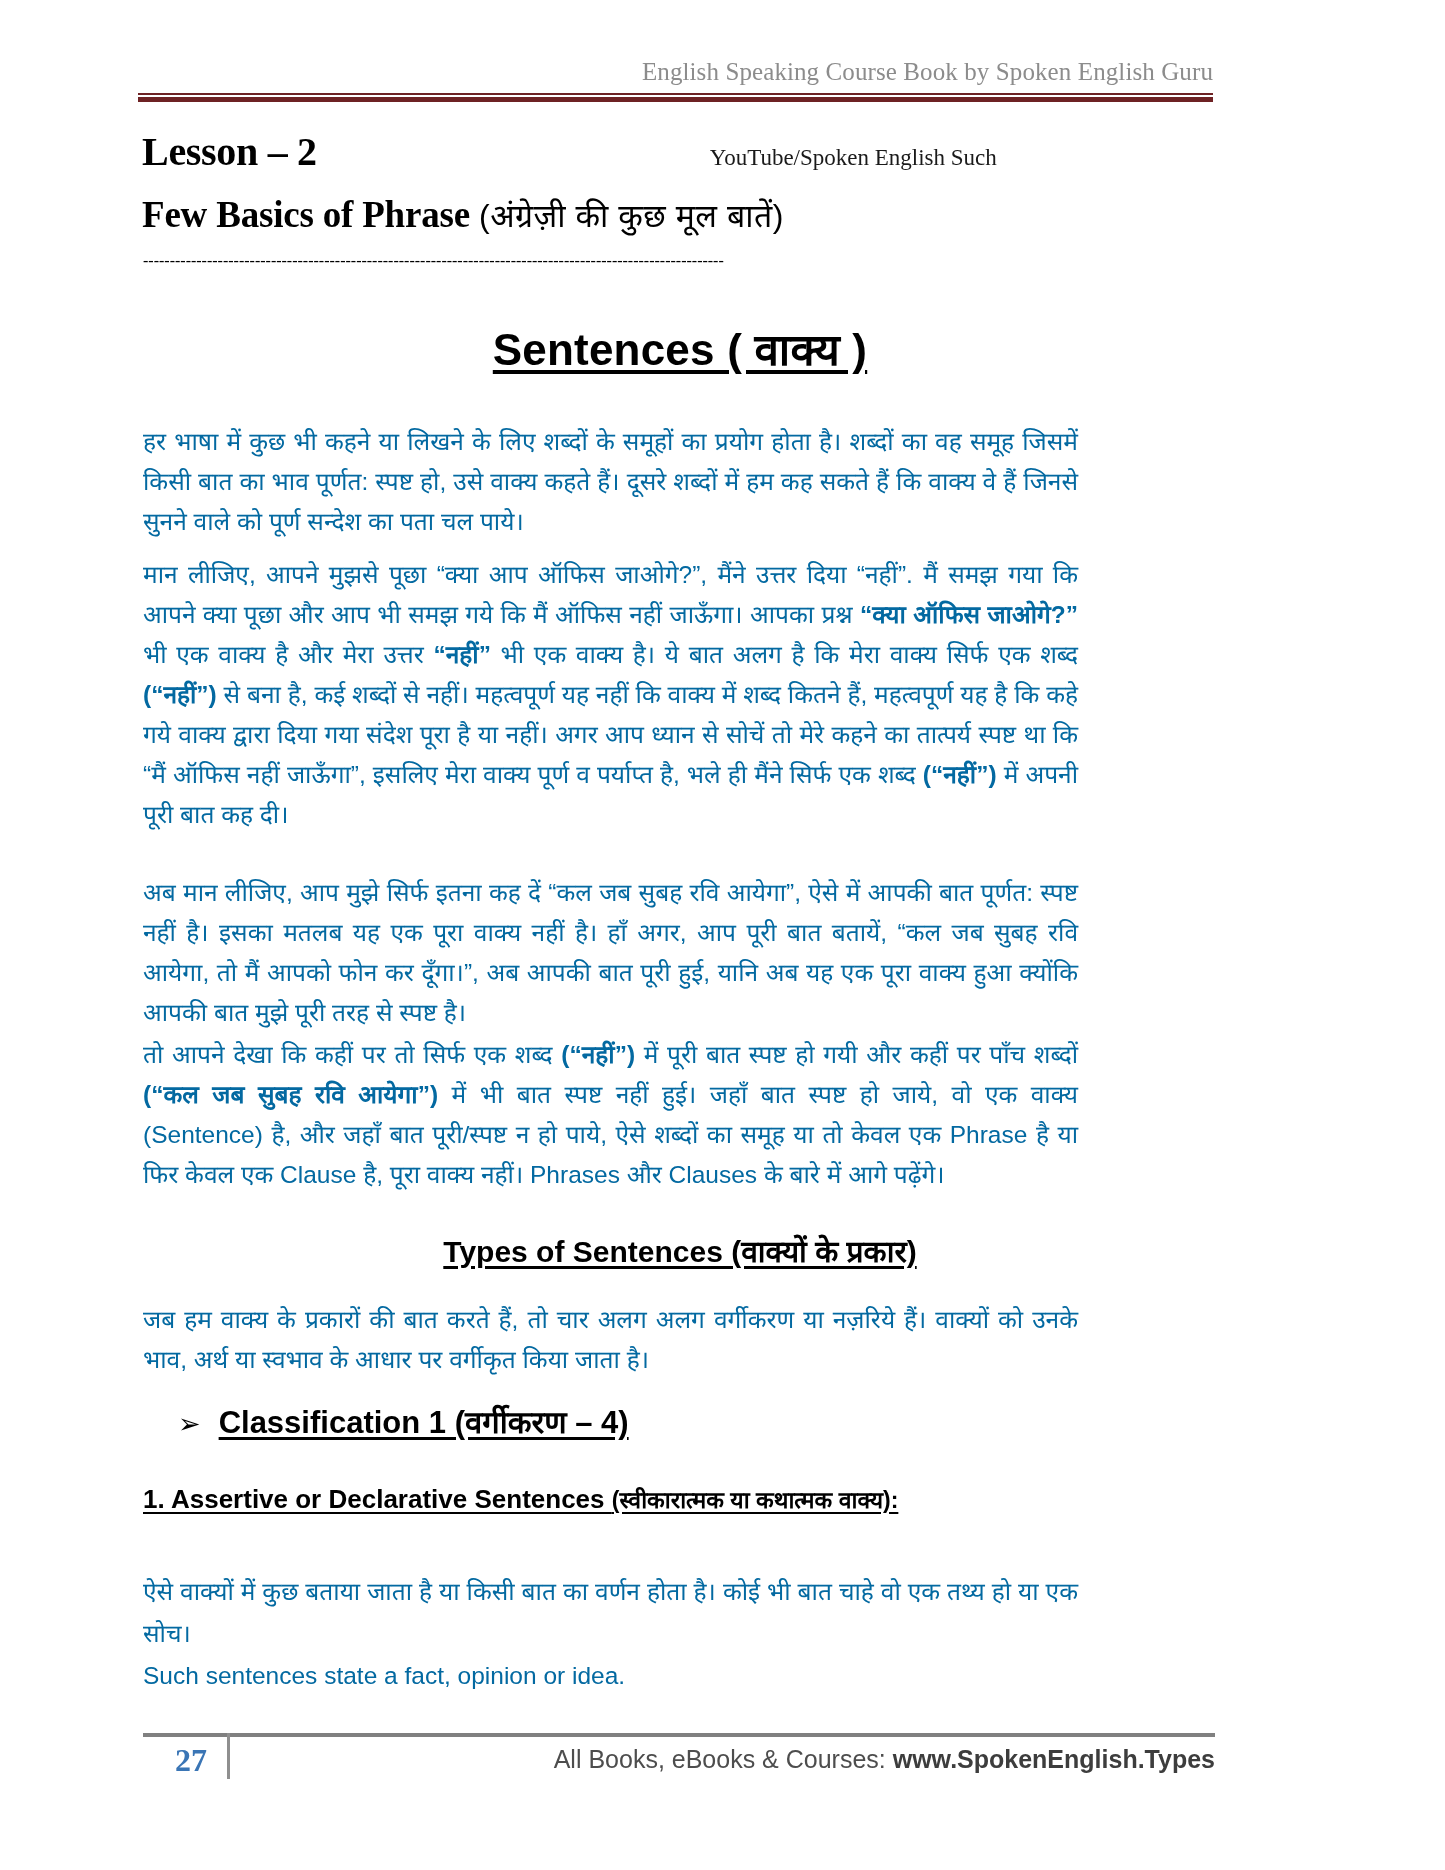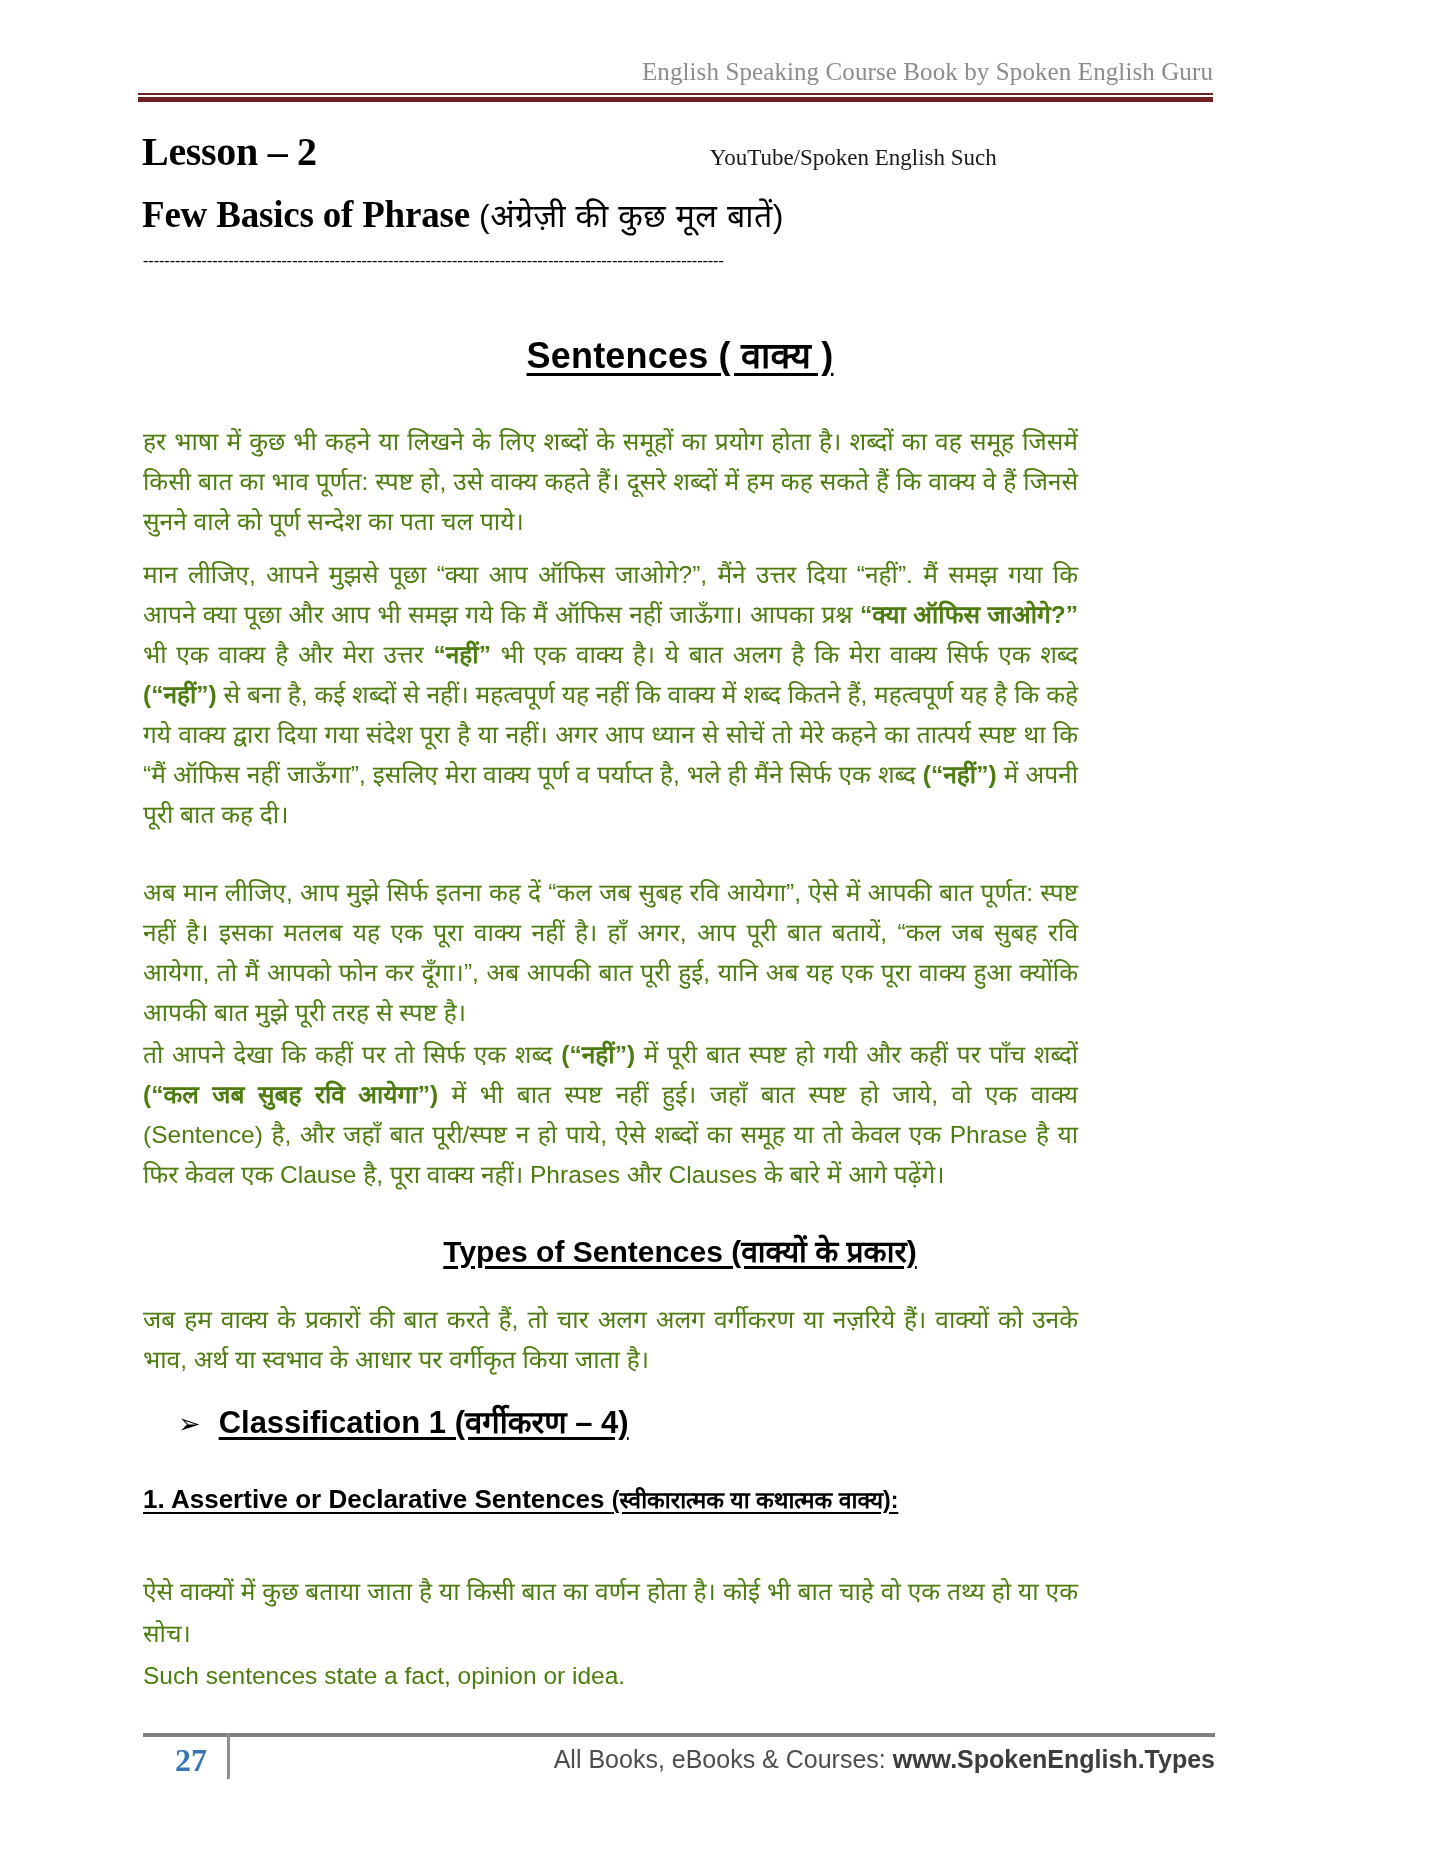"Sentences ( वाक्य )" .h-main { font-size: 36px -> 44px; margin-top: 12px -> none }
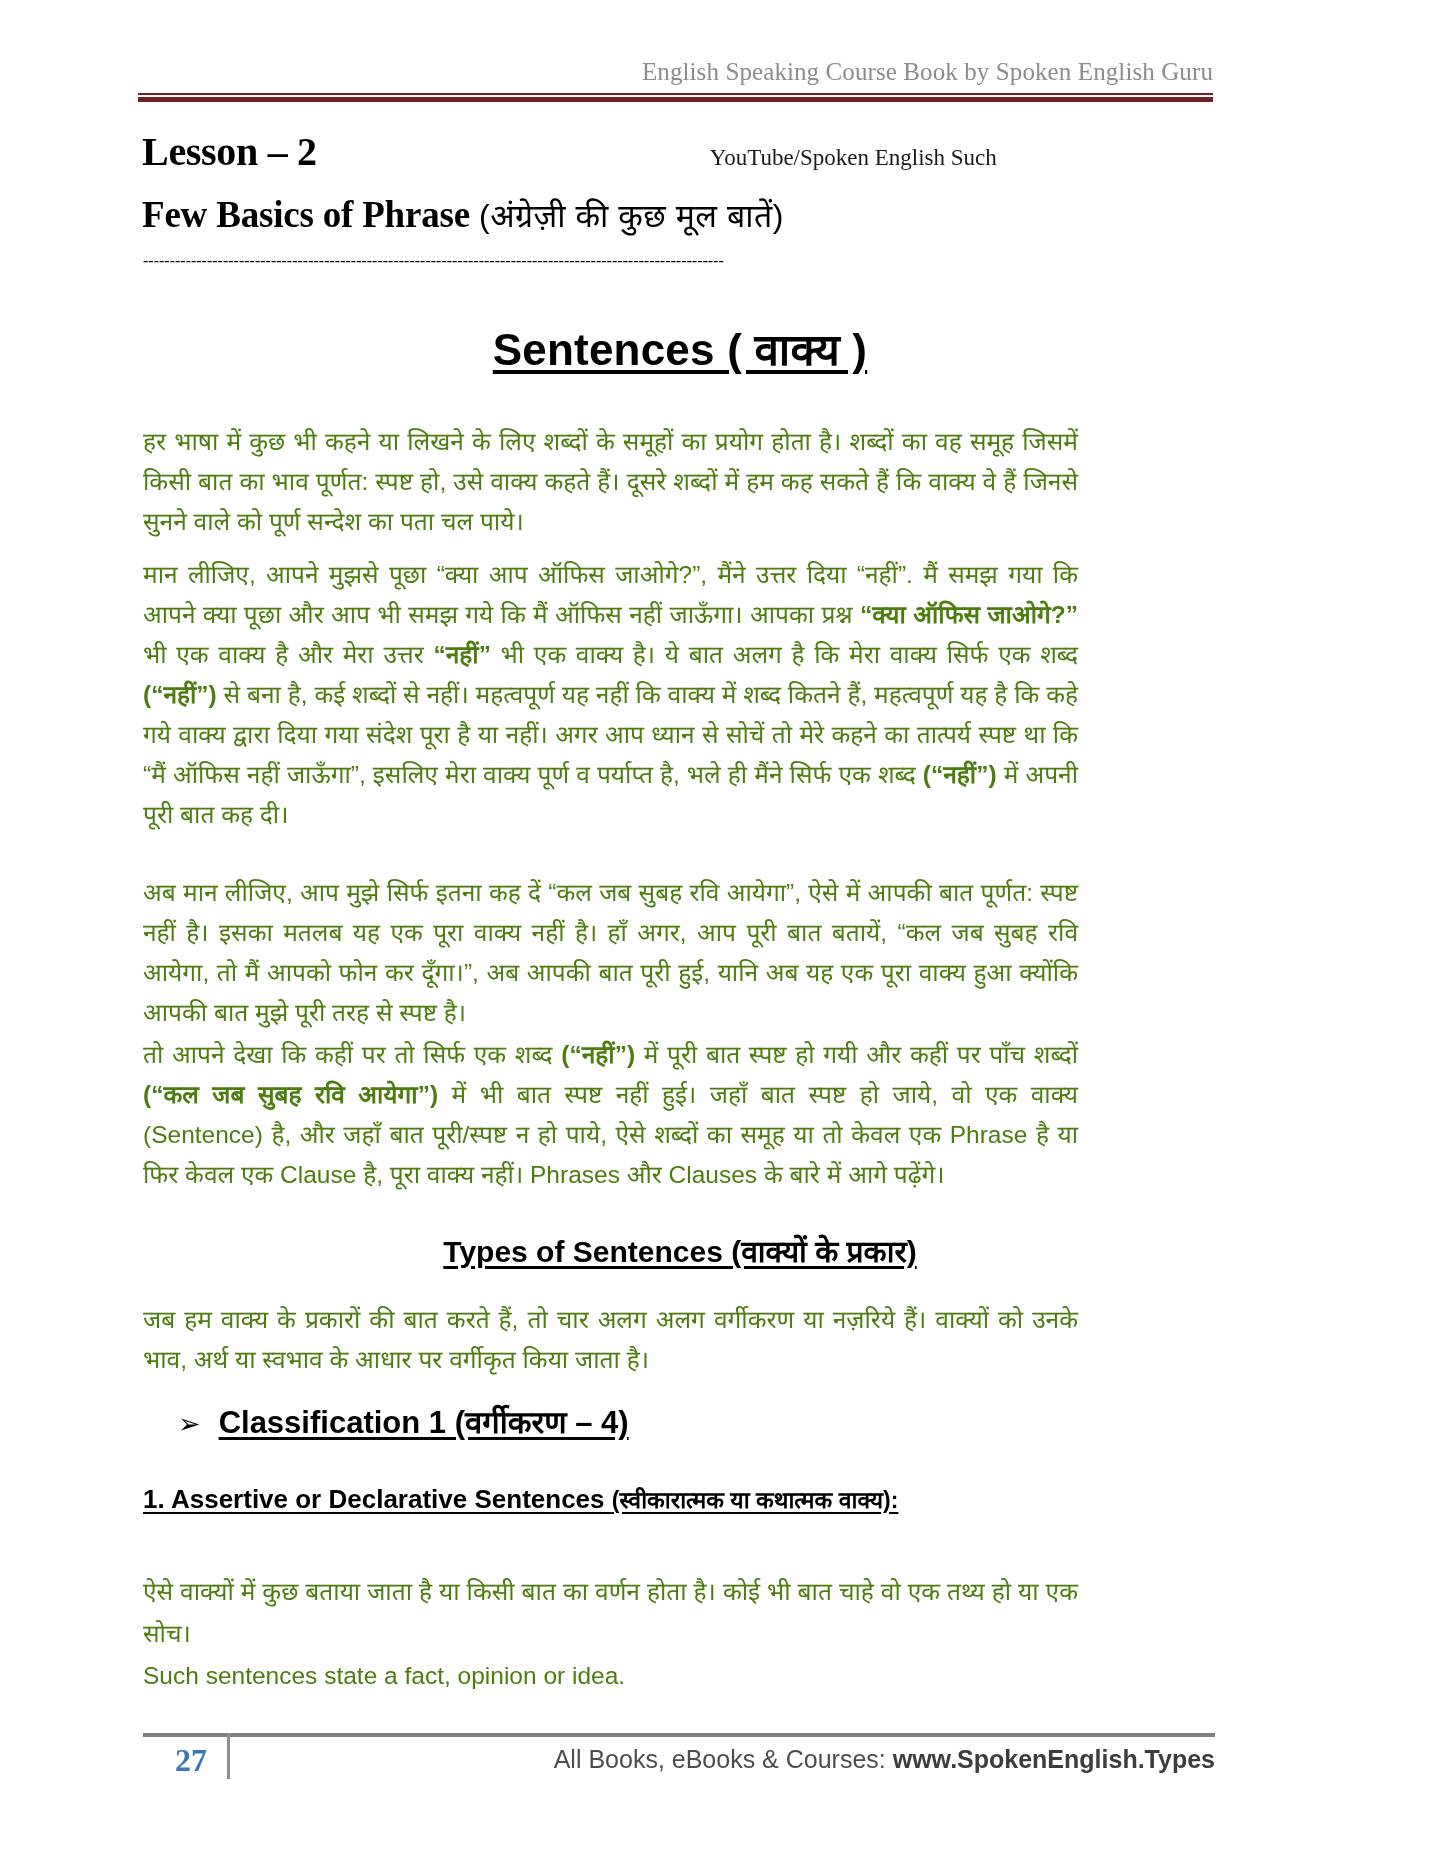"हर भाषा में कुछ भी" .para { color: #4d7c0f -> #0369a1 }
